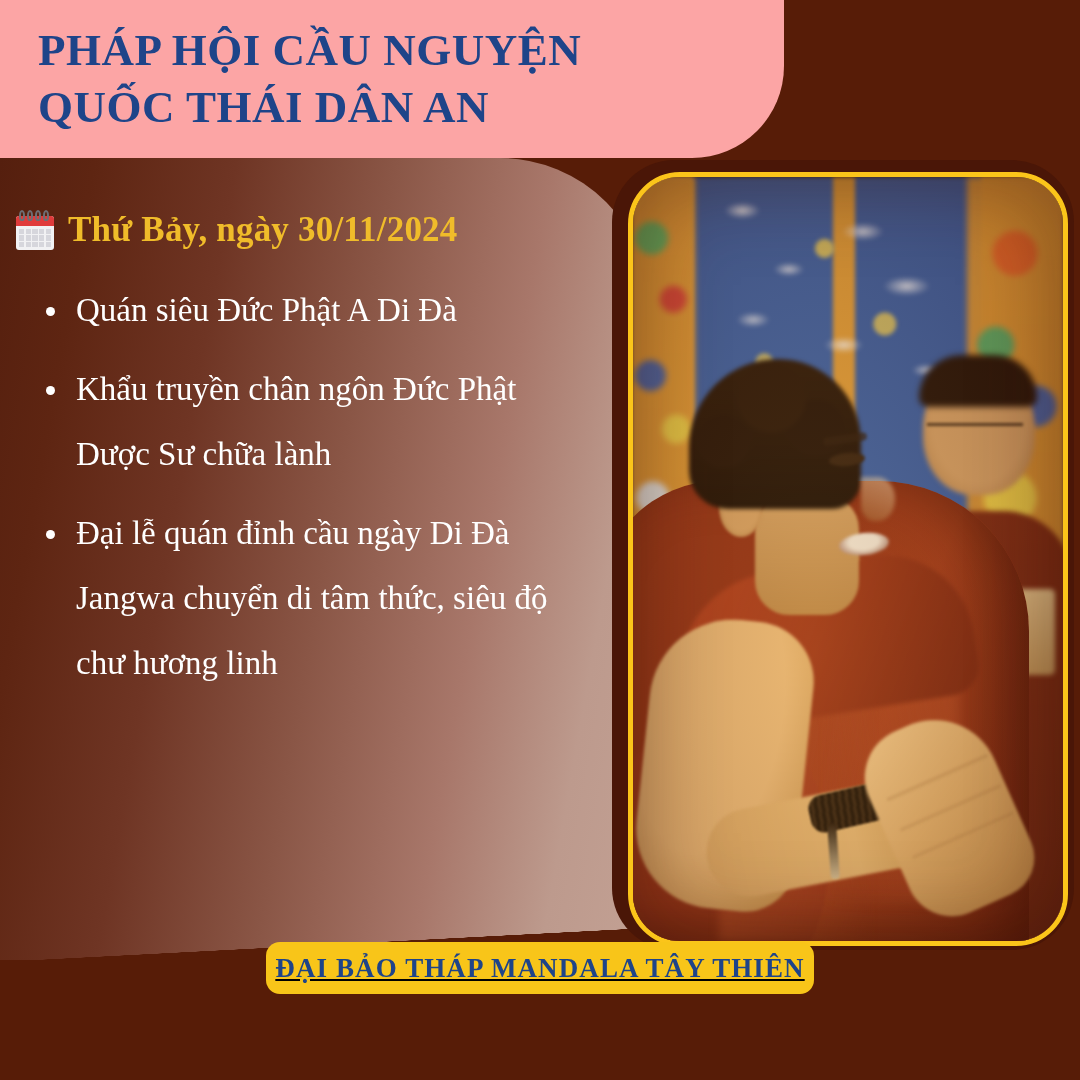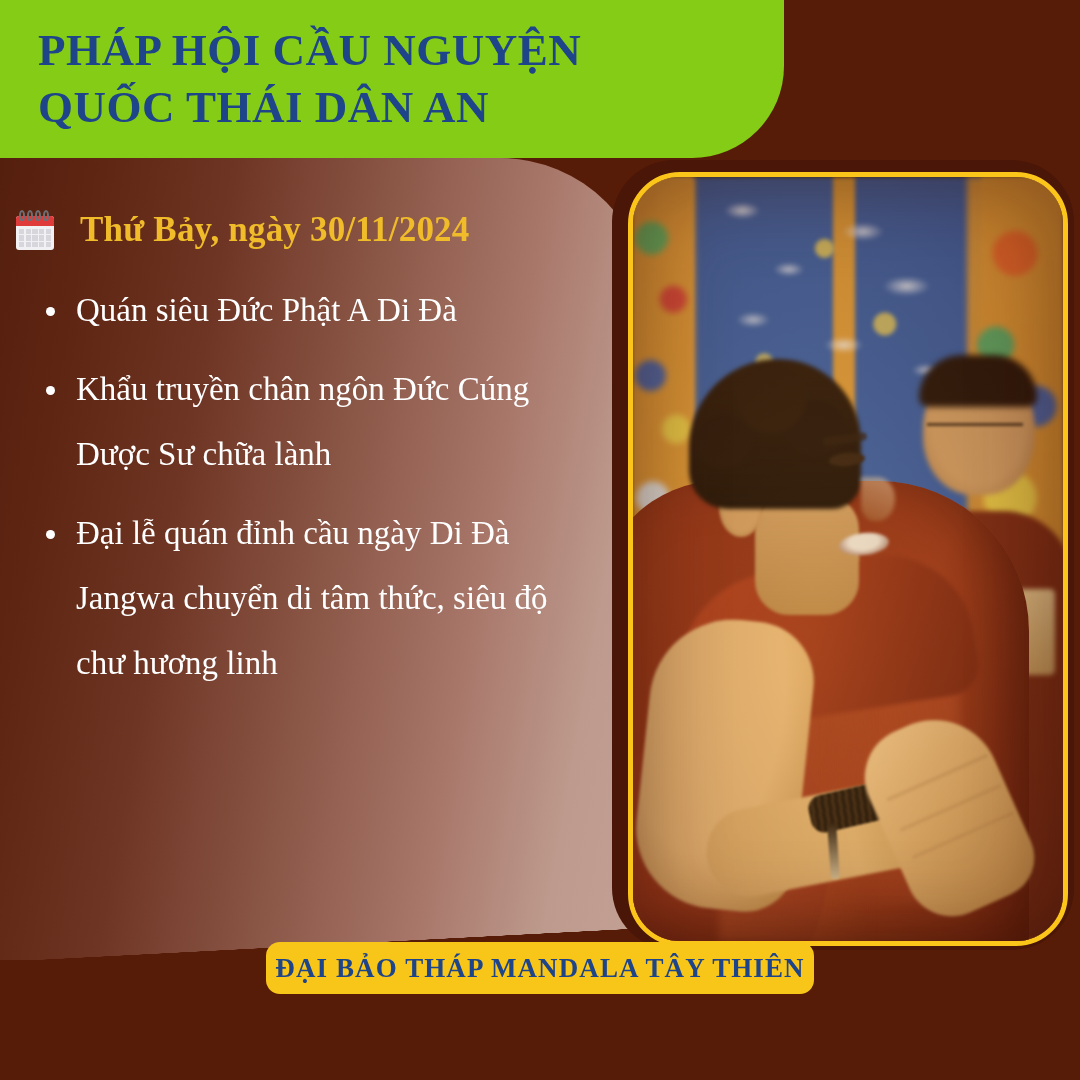"PHÁP HỘI CẦU NGUYỆN" .header-banner { background: #84cc16 -> #fca5a5 }
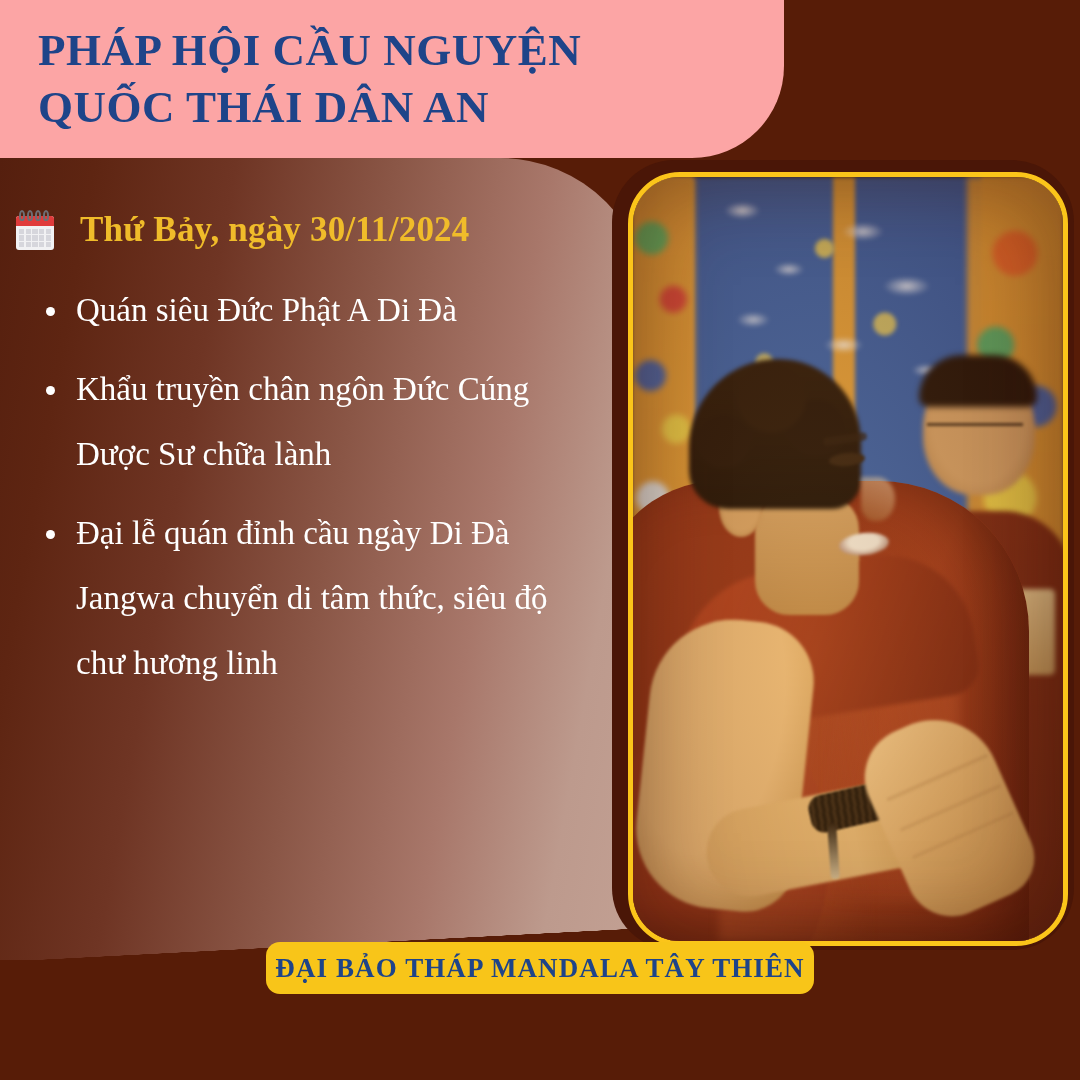"Thứ Bảy, ngày 30/11/2024" .date-row { gap: 24px -> 12px }
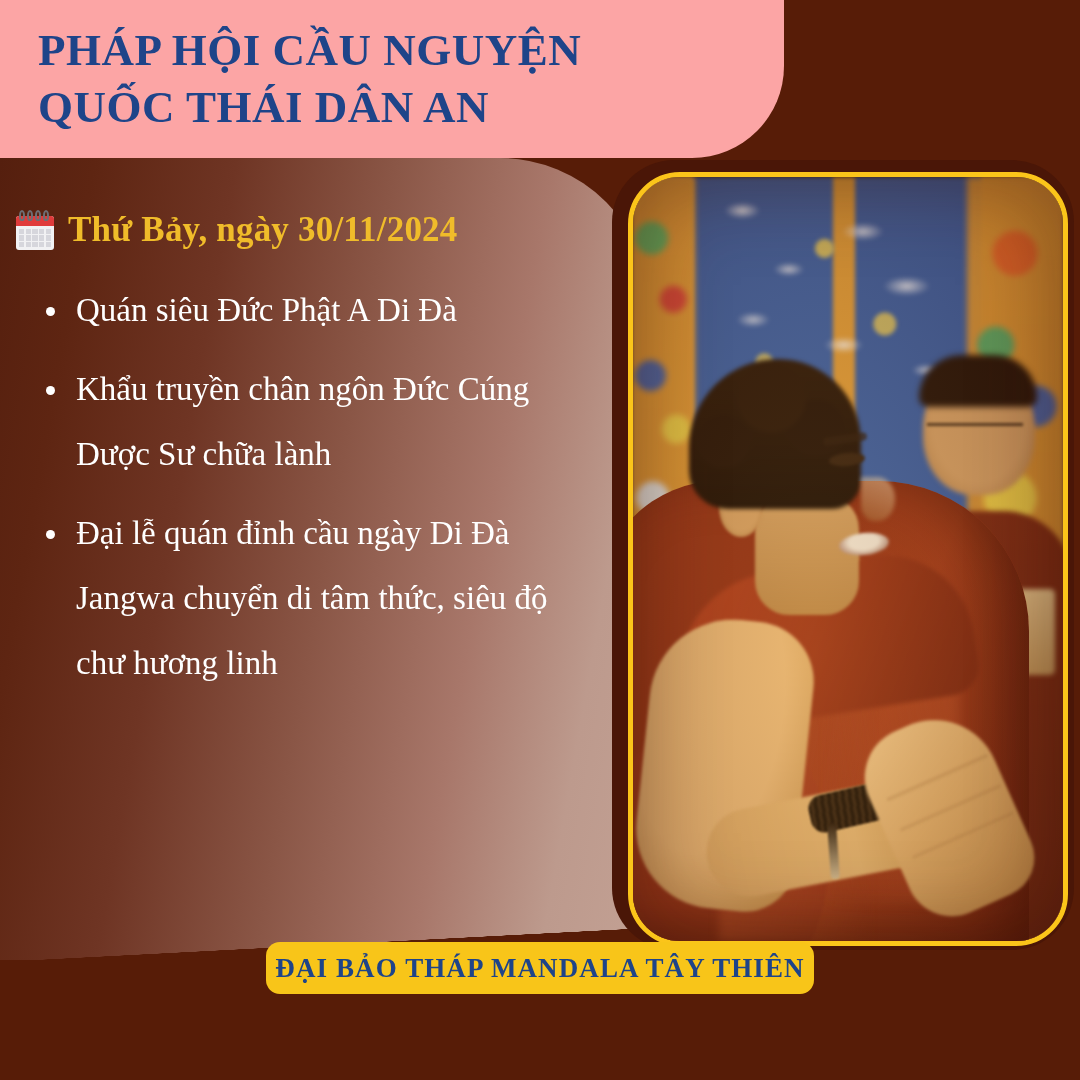"Khẩu truyền chân ngôn Đức" li.bullet-item { text: Cúng -> Phật }
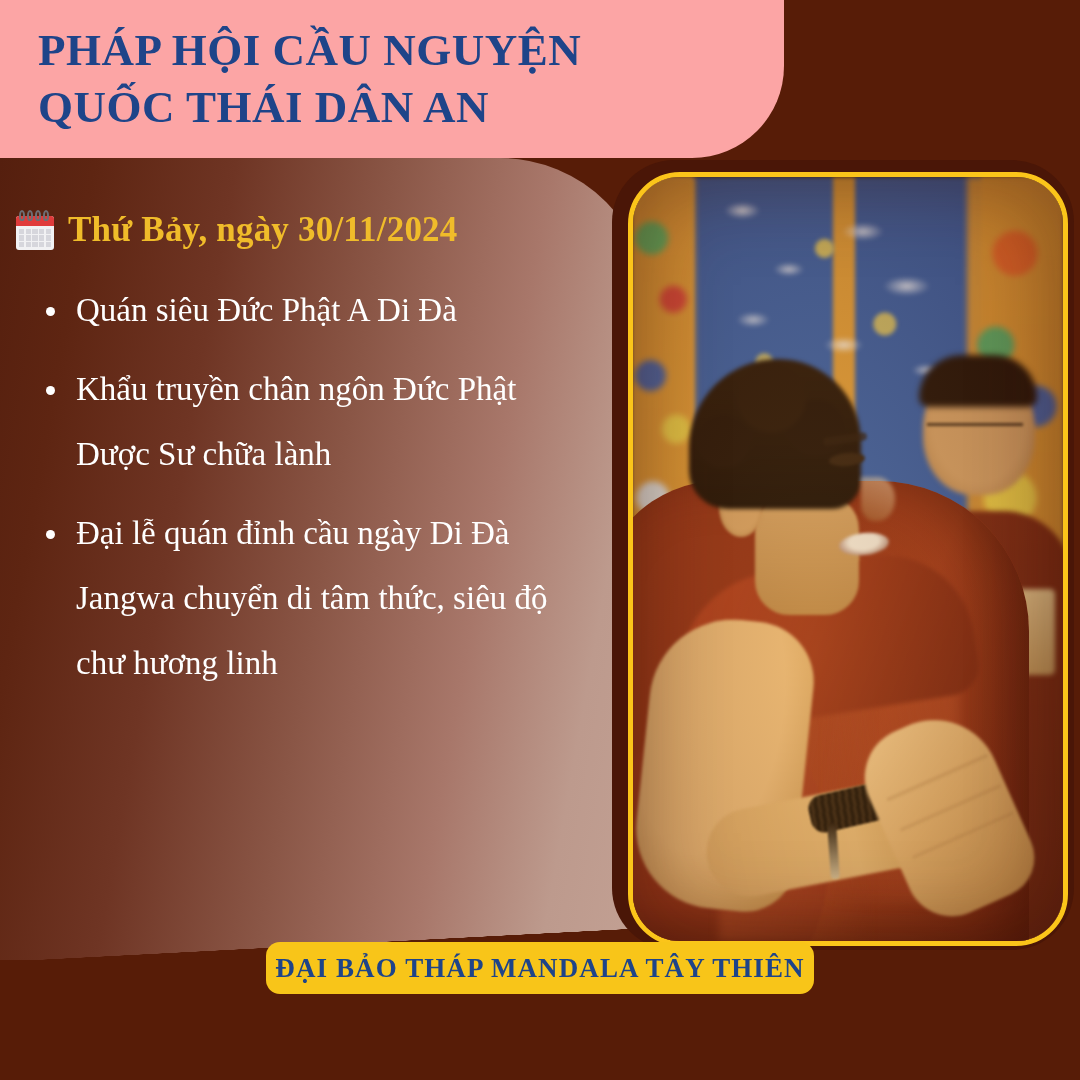"ĐẠI BẢO THÁP MANDALA TÂY" .footer-pill { text-decoration: none -> underline }
